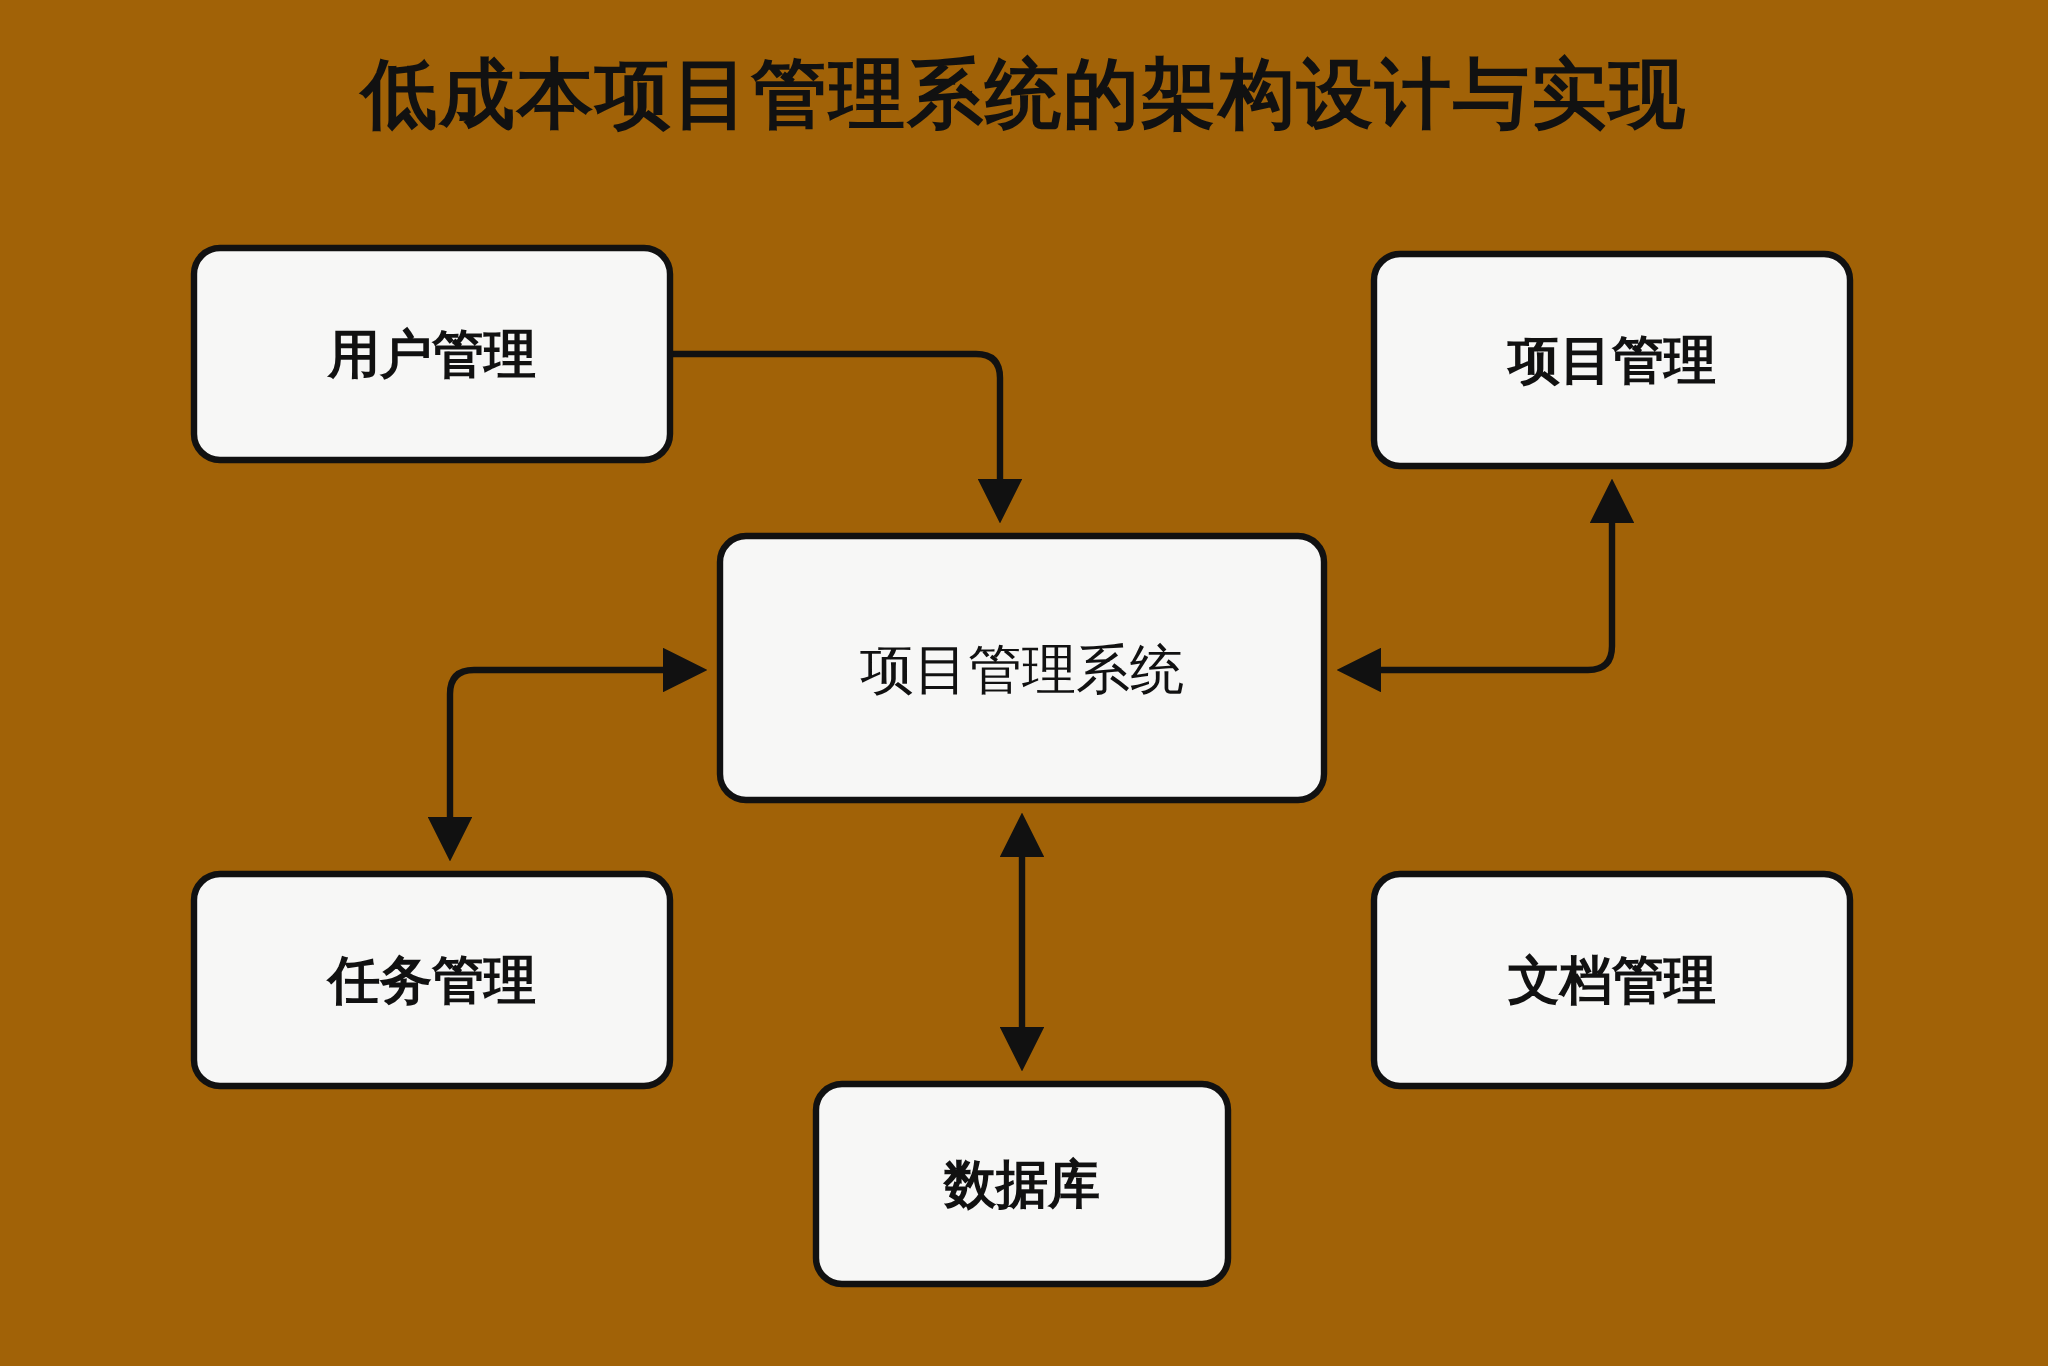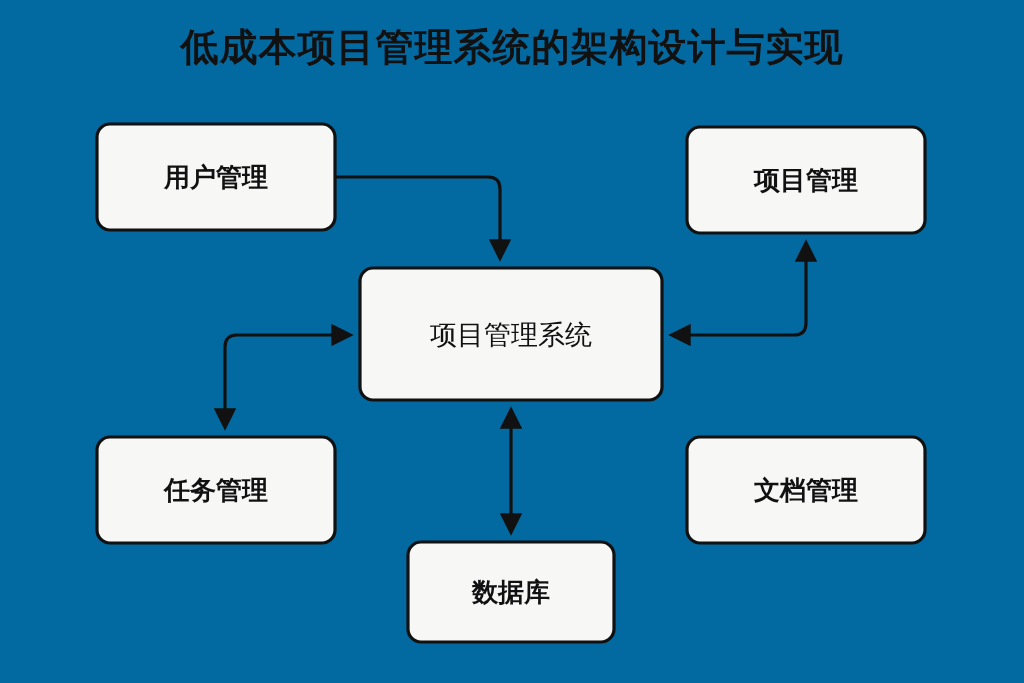"低成本项目管理系统的架构设计与实现" #diagram-root { background: #0369a1 -> #a16207 }
